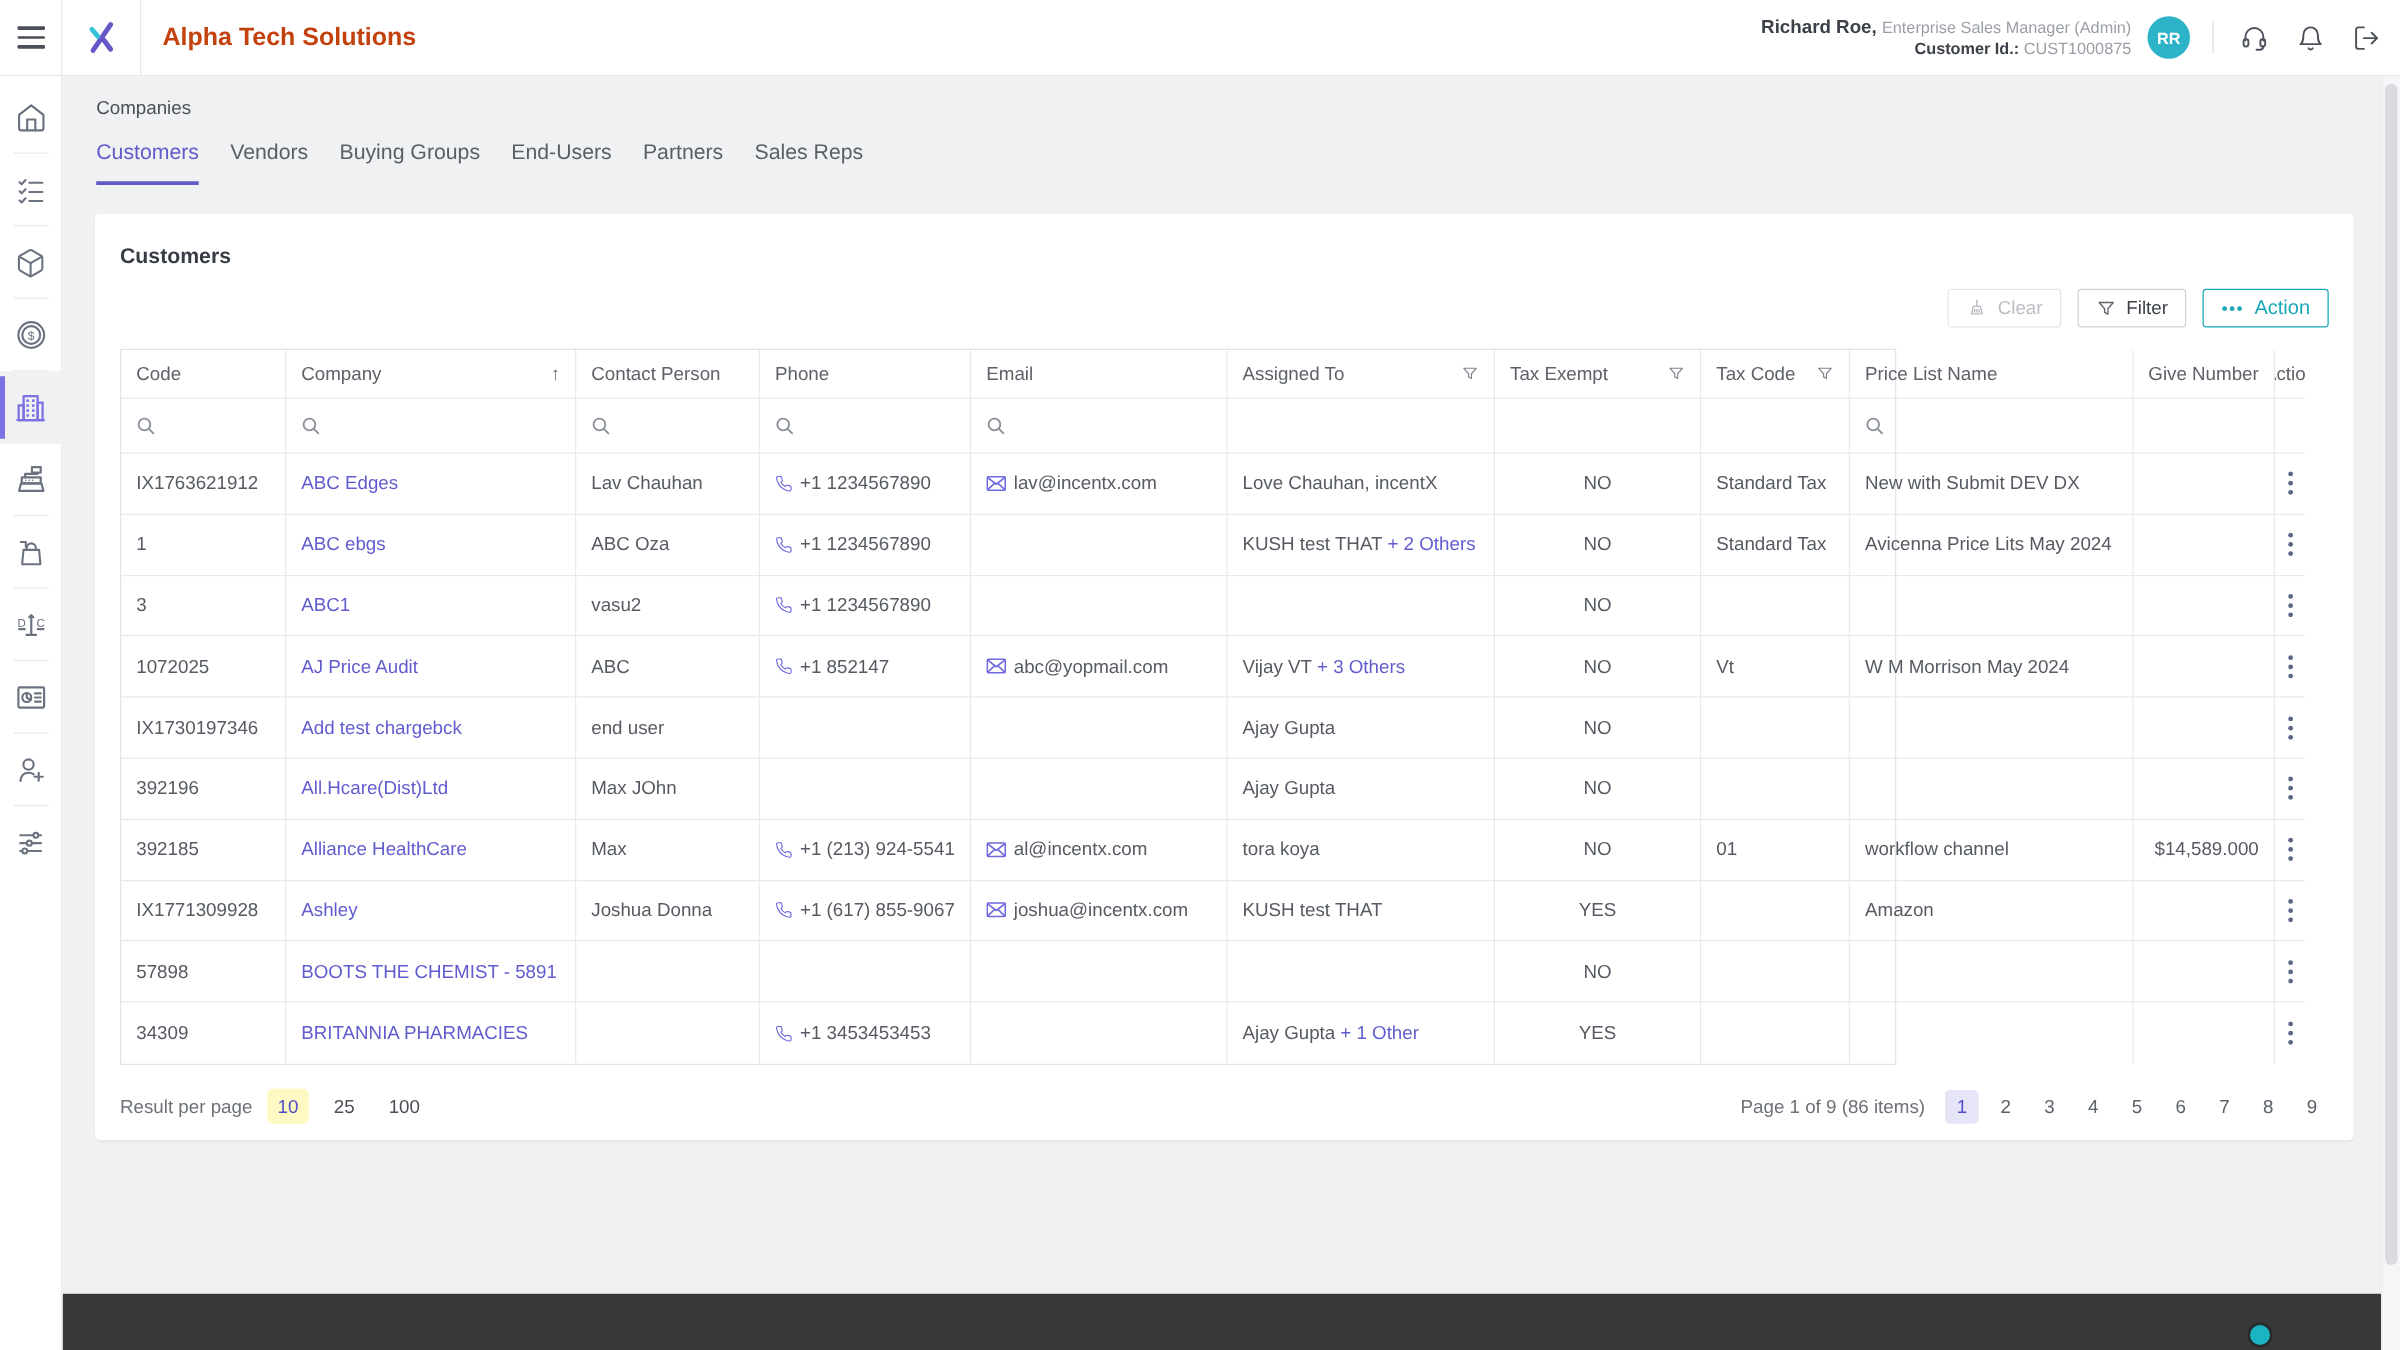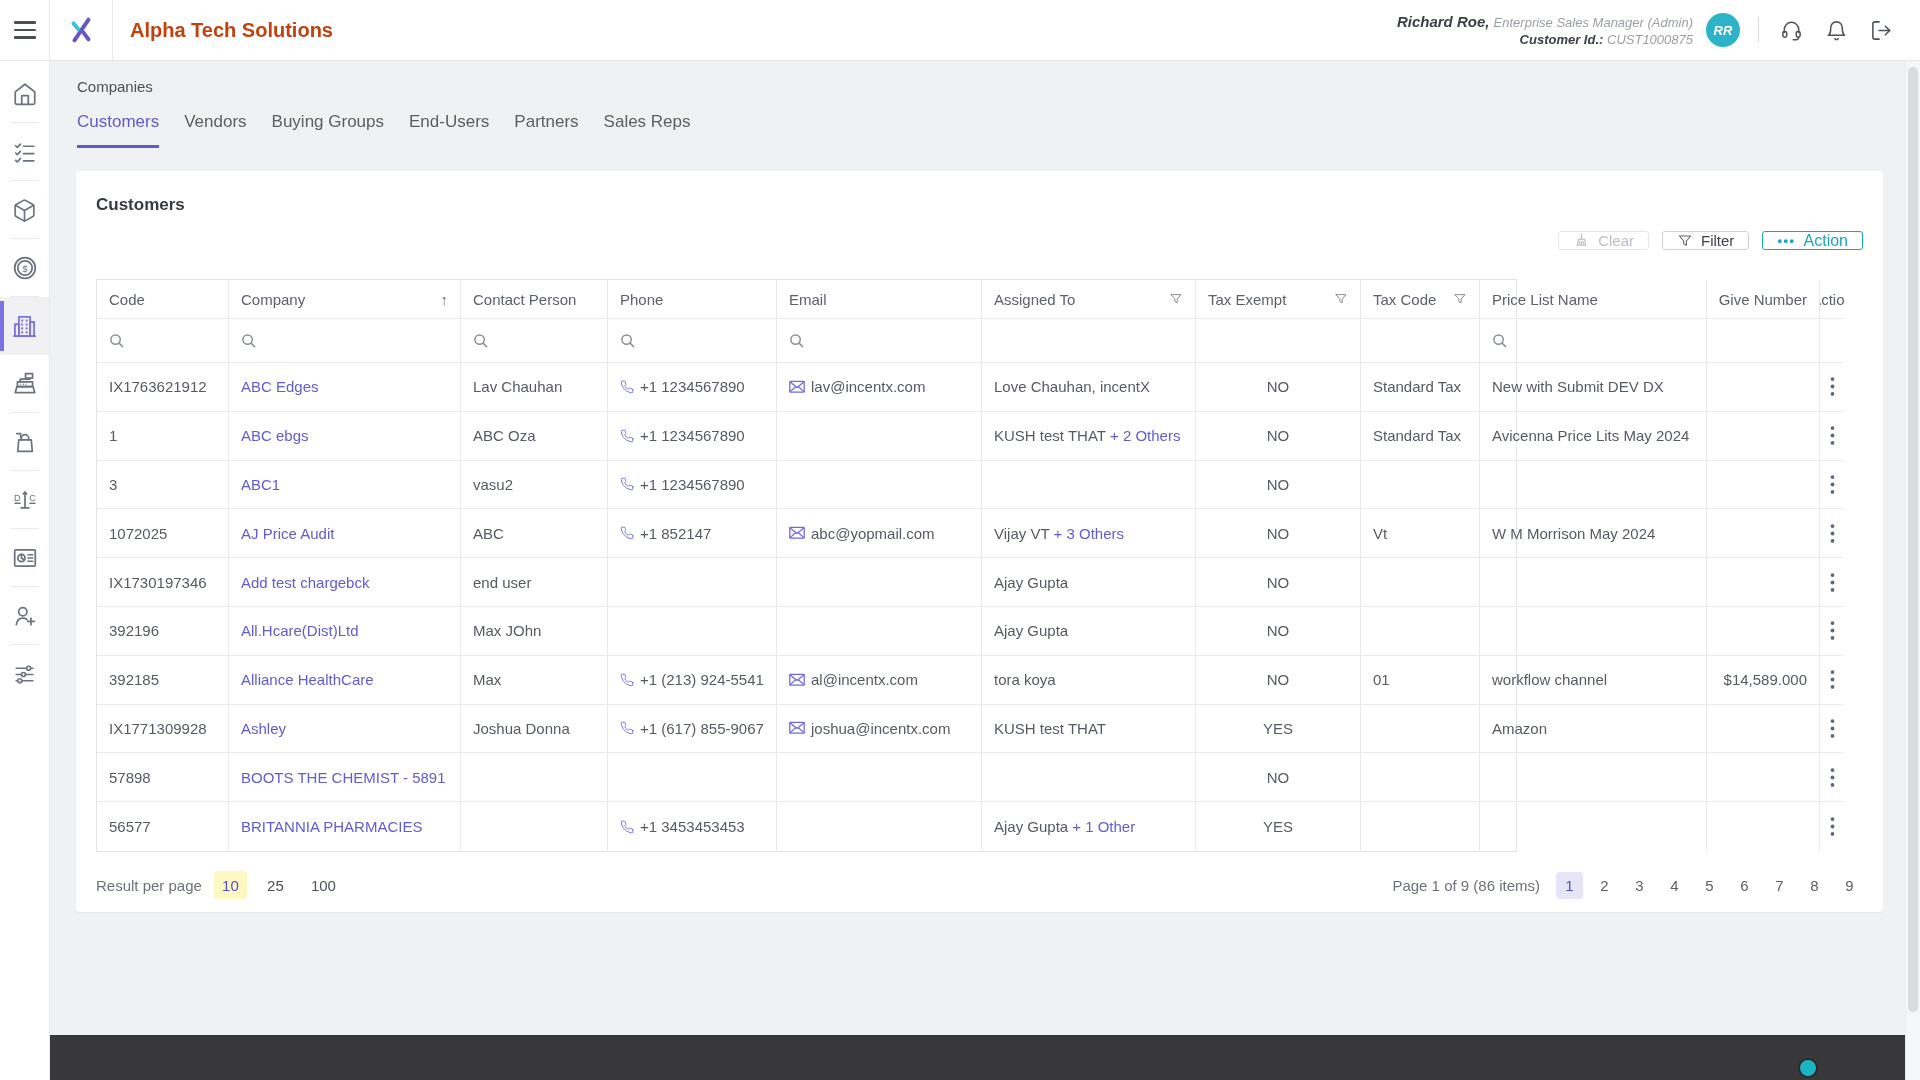"Richard Roe, Enterprise Sales Manager" .top-right { font-style: italic -> none; padding-right: 16px -> 4px }
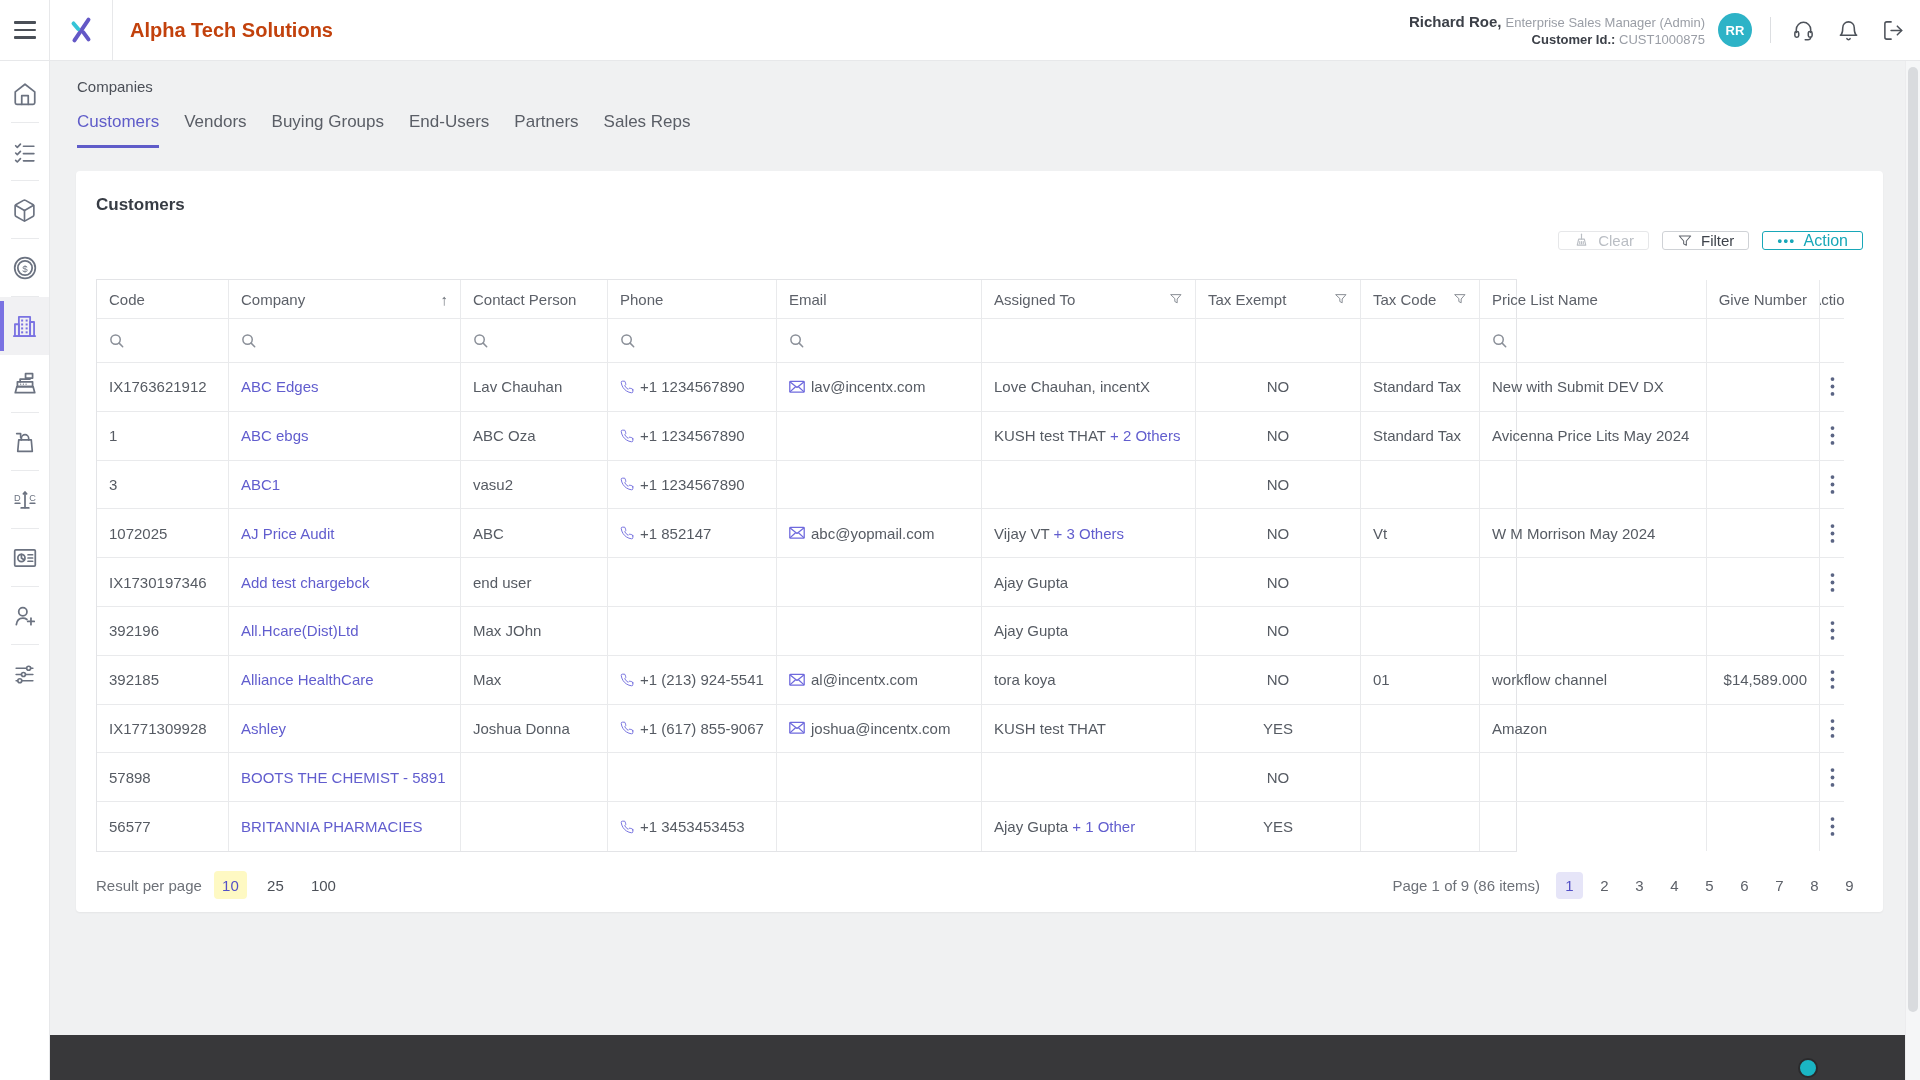"Clear" .btn { height: 19px -> 31px }
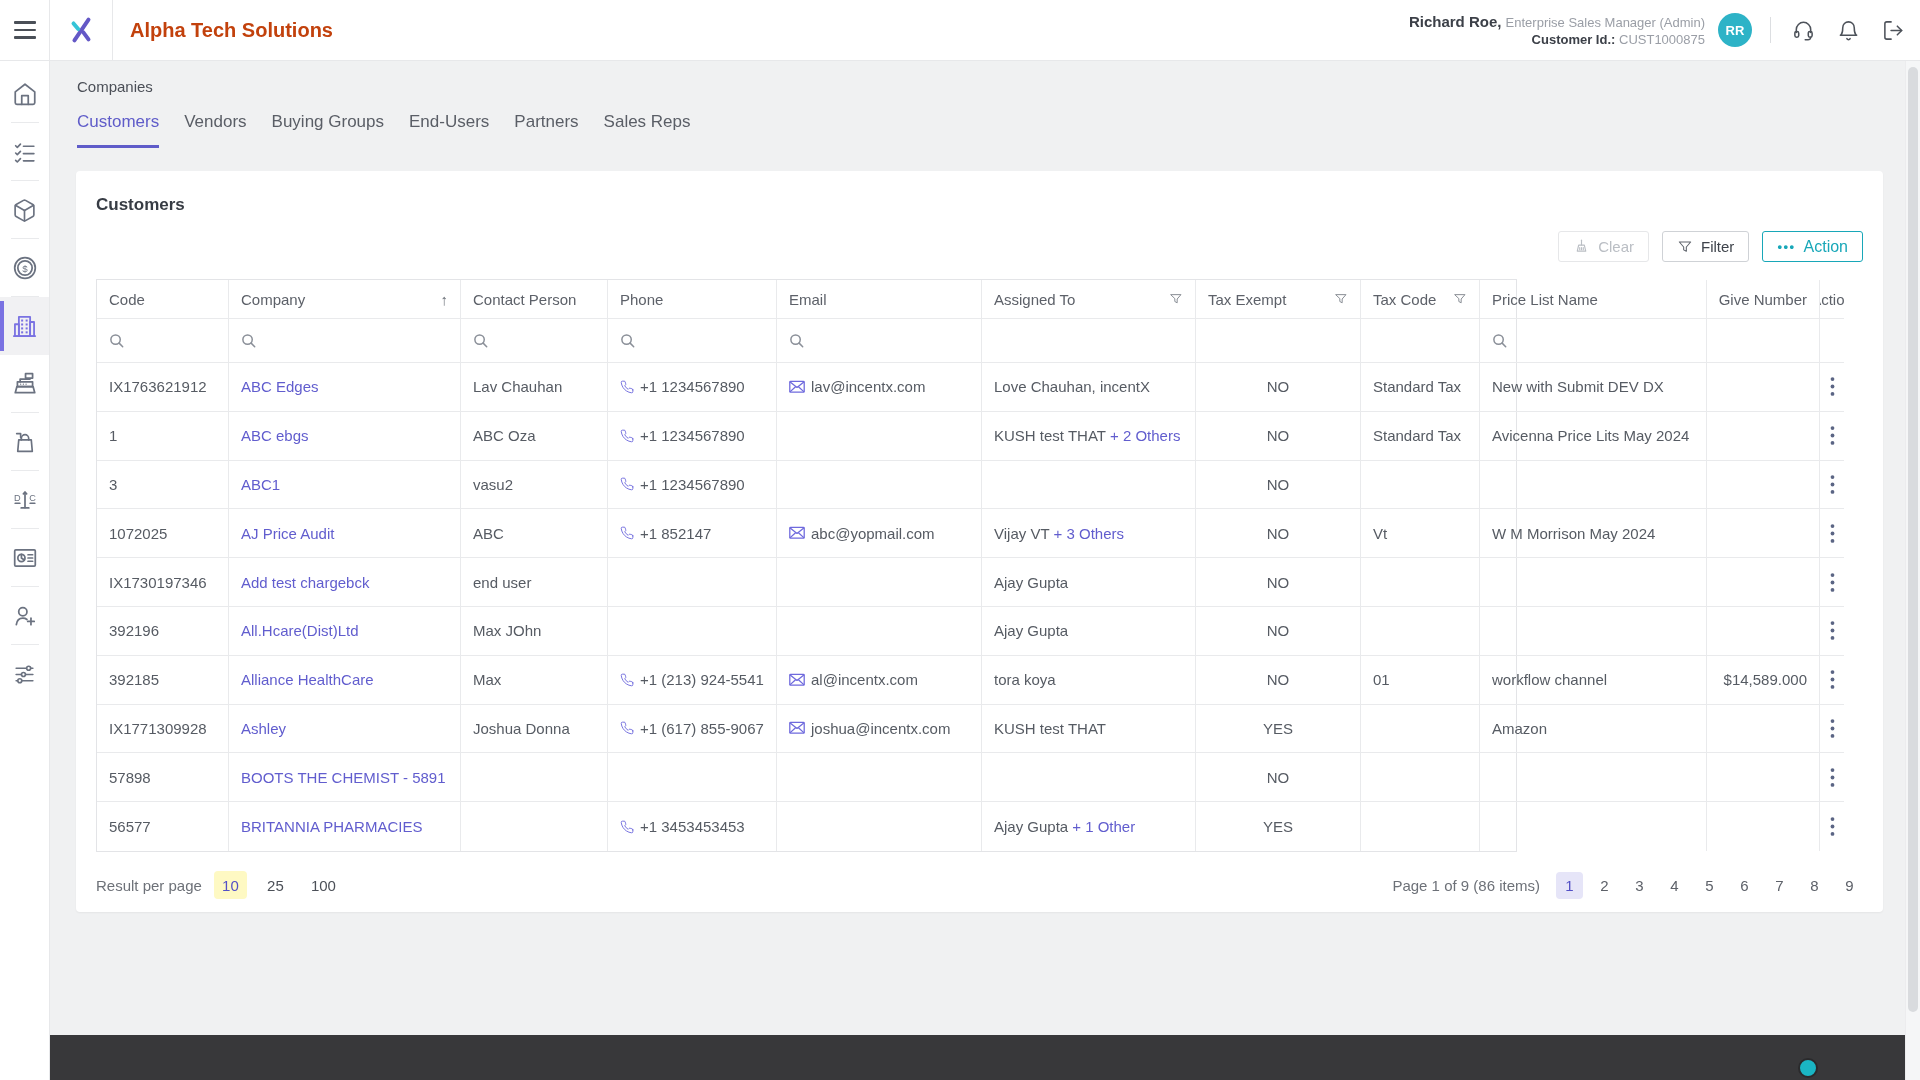"56577" div.cell { text: 56577 -> 34309 }
